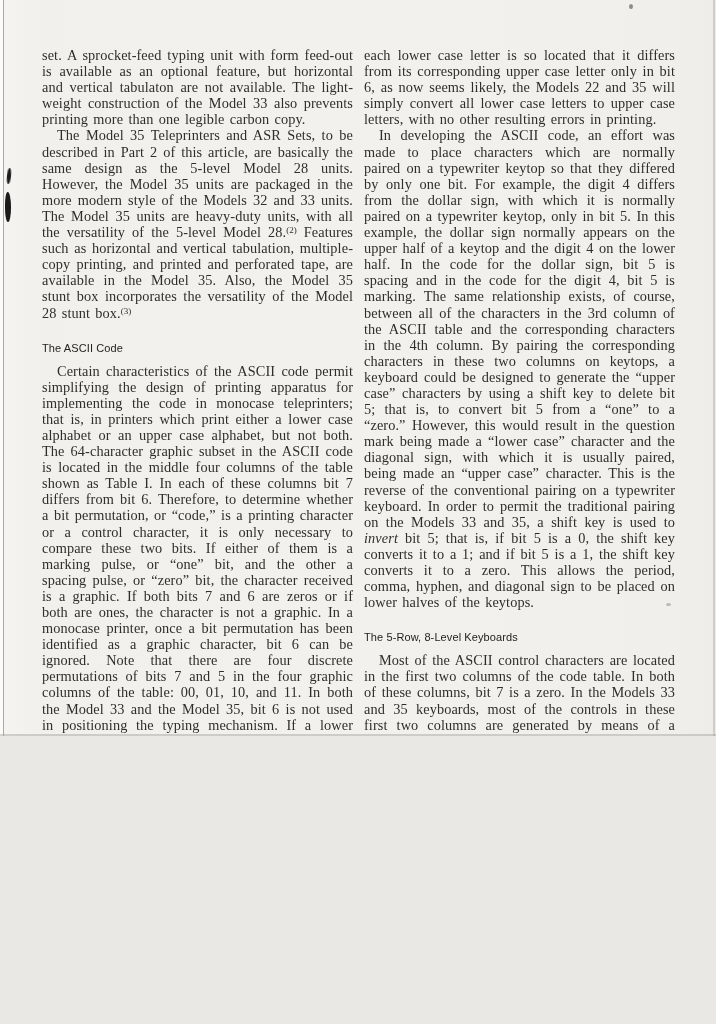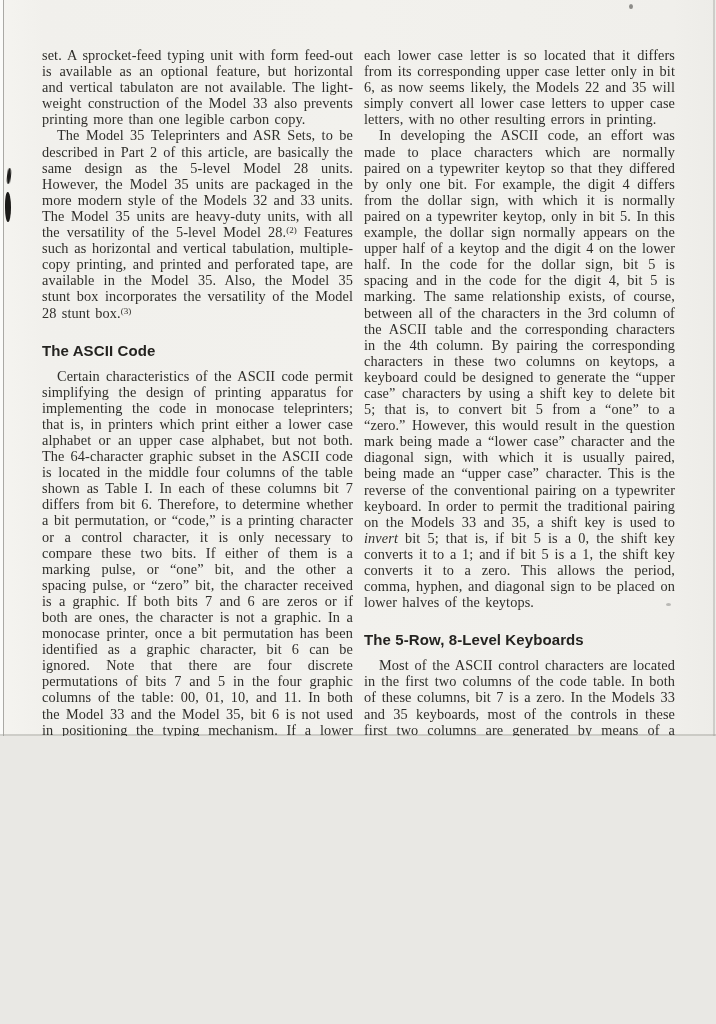"The ASCII Code" .section-heading { font-size: 15px -> 11px; font-weight: bold -> normal }
